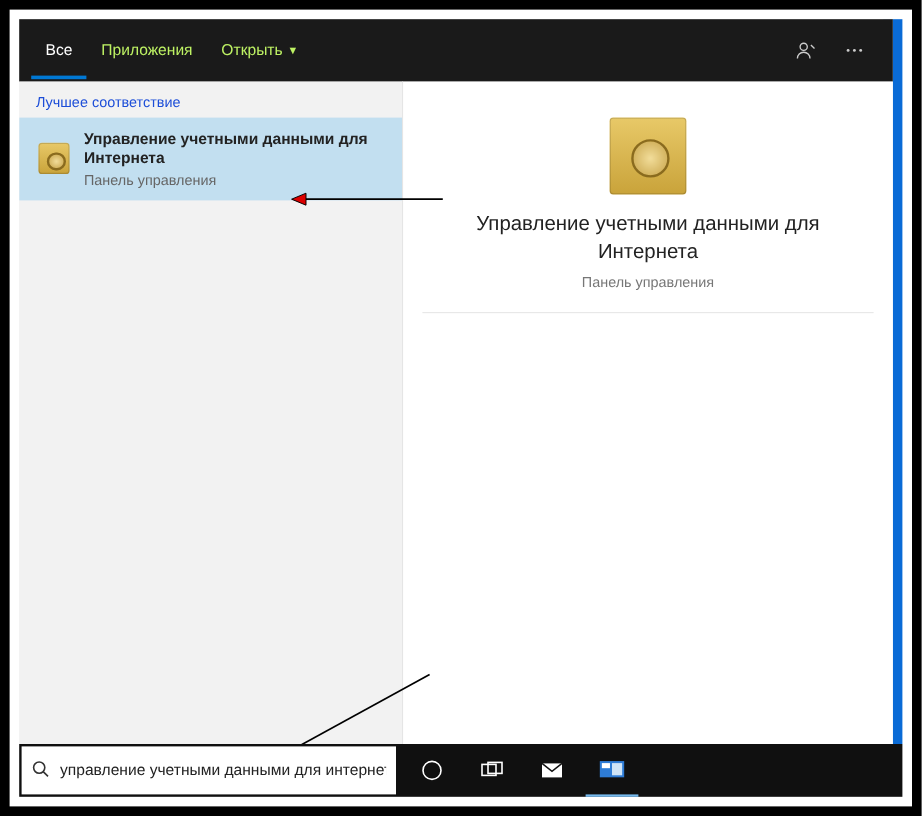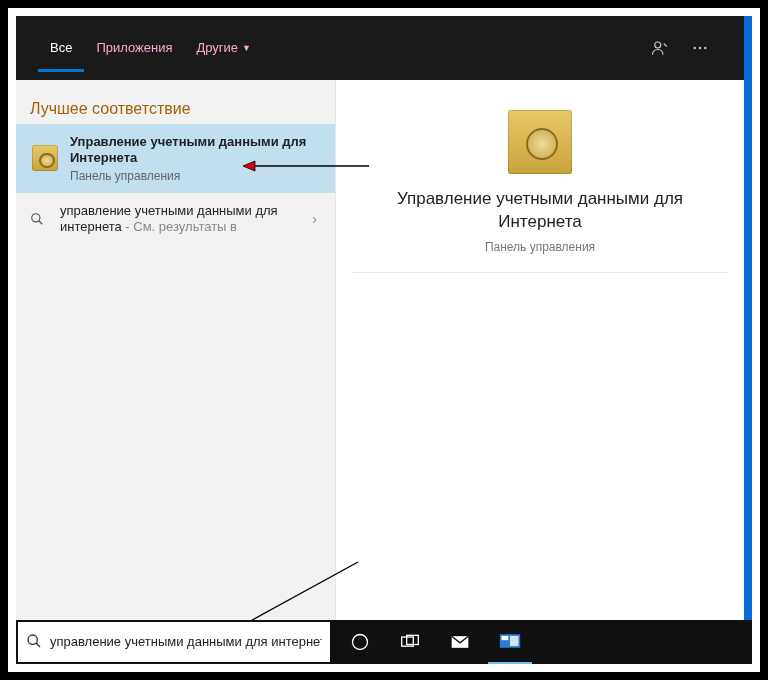"Все" .header { height: 64px -> 52px; padding: 0 22px -> 0 10px }
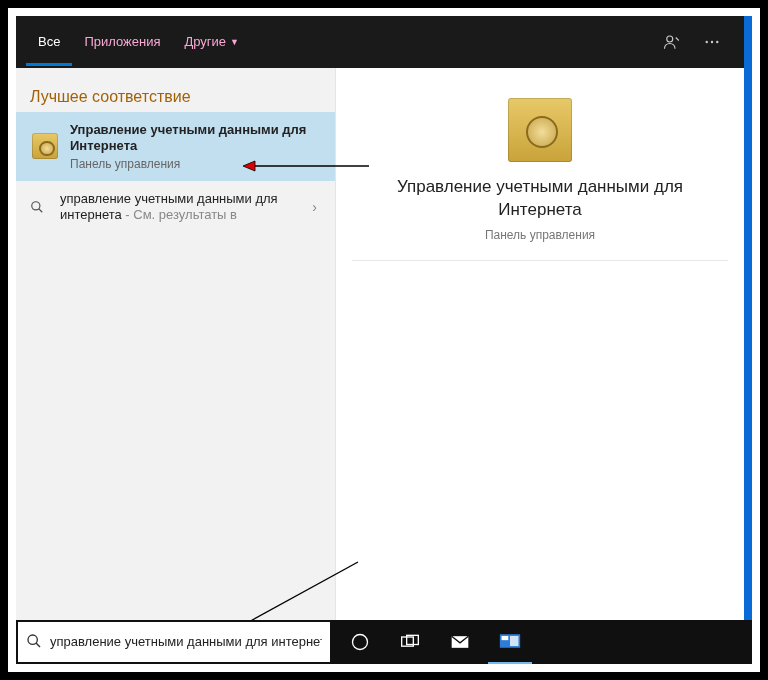"Приложения" .tab { color: #f9a8d4 -> #bef264 }
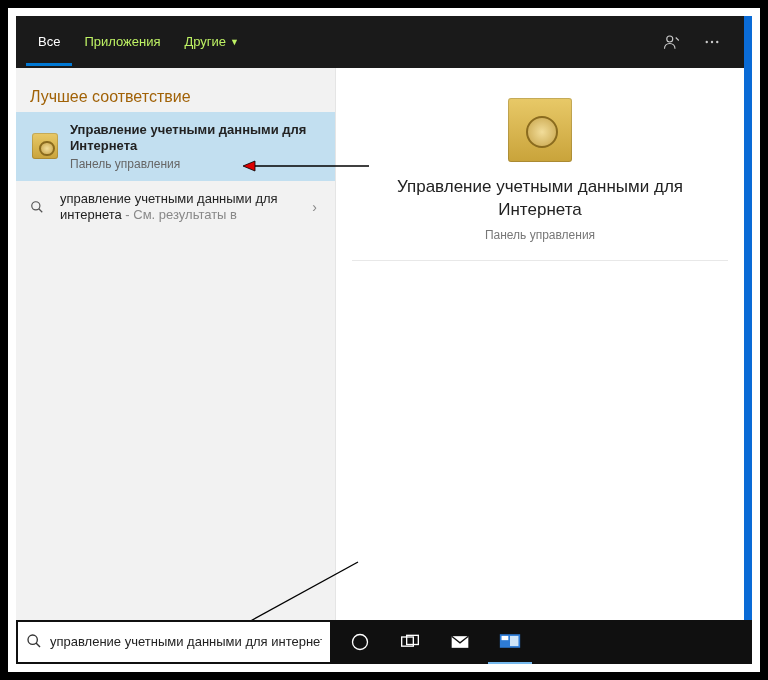"Другие" span { text: Другие -> Открыть }
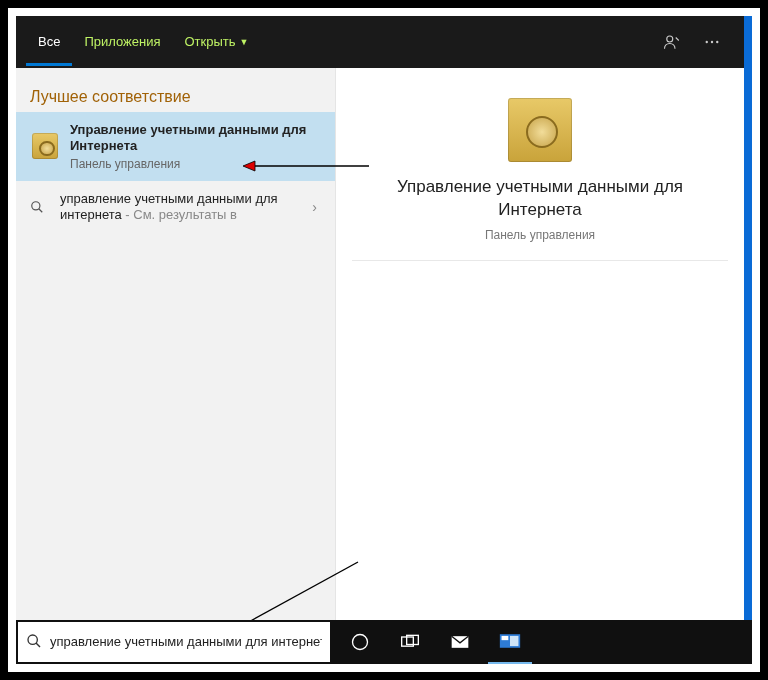"Лучшее соответствие" .section-label { color: #a16207 -> #1d4ed8; font-size: 16px -> 12px; padding: 20px 14px 6px -> 10px 14px 6px }
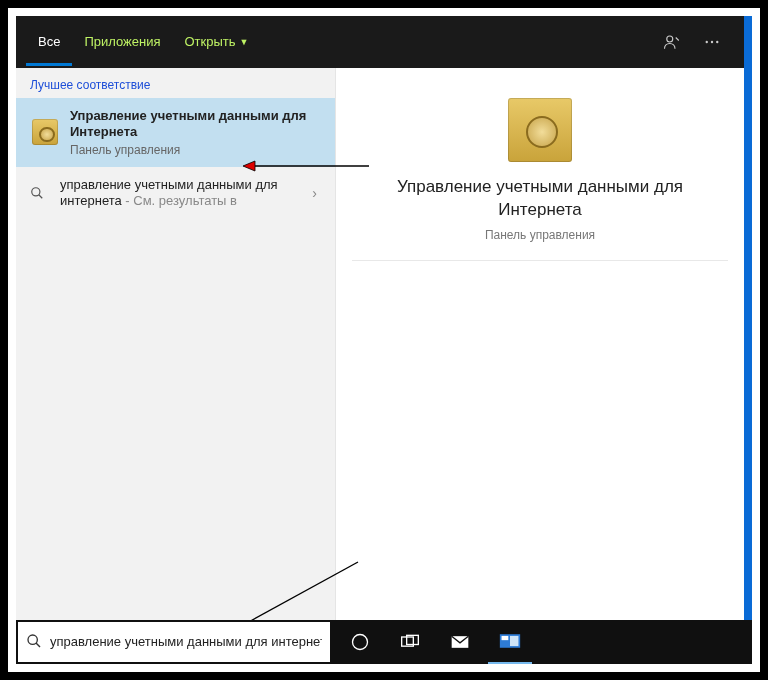"управление учетными данными для интернета -" div.web-item { html: <div> <div> <svg> <circle></circle> <line></line> </svg> </div> <div><span>управление учетными данными для интернета</span><span> - См. результаты в</span></div> <div>›</div> </div> -> none }
